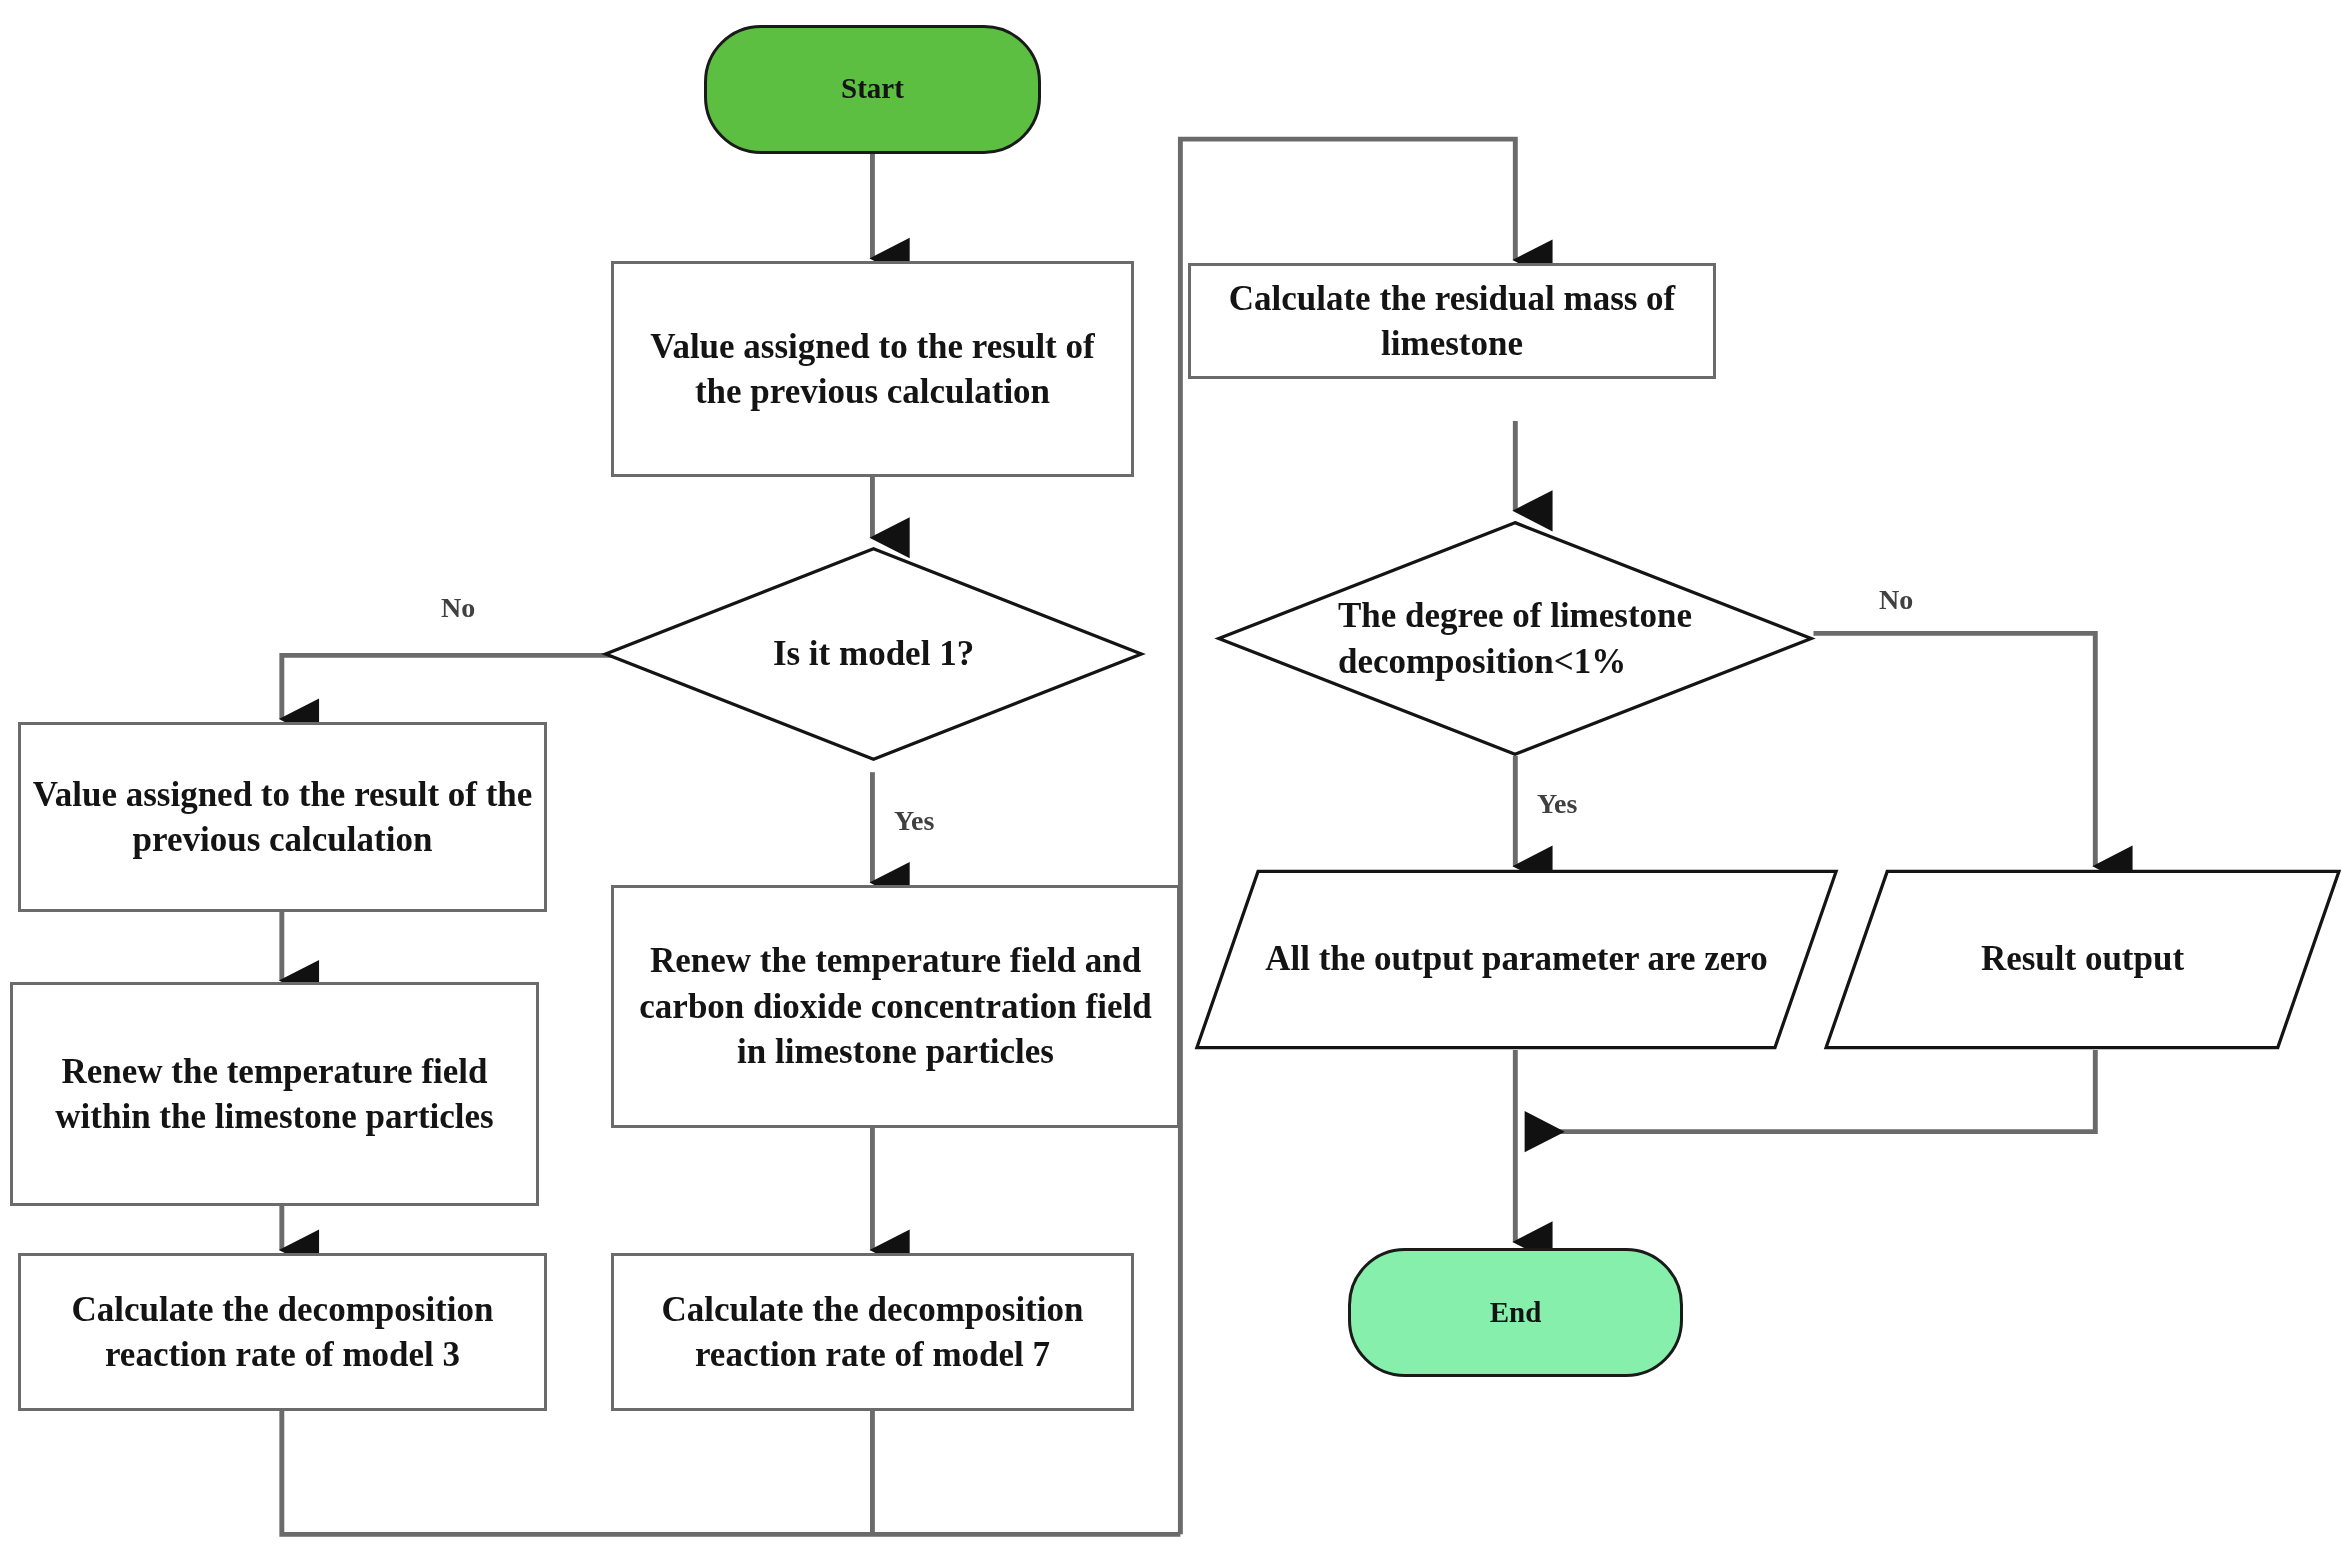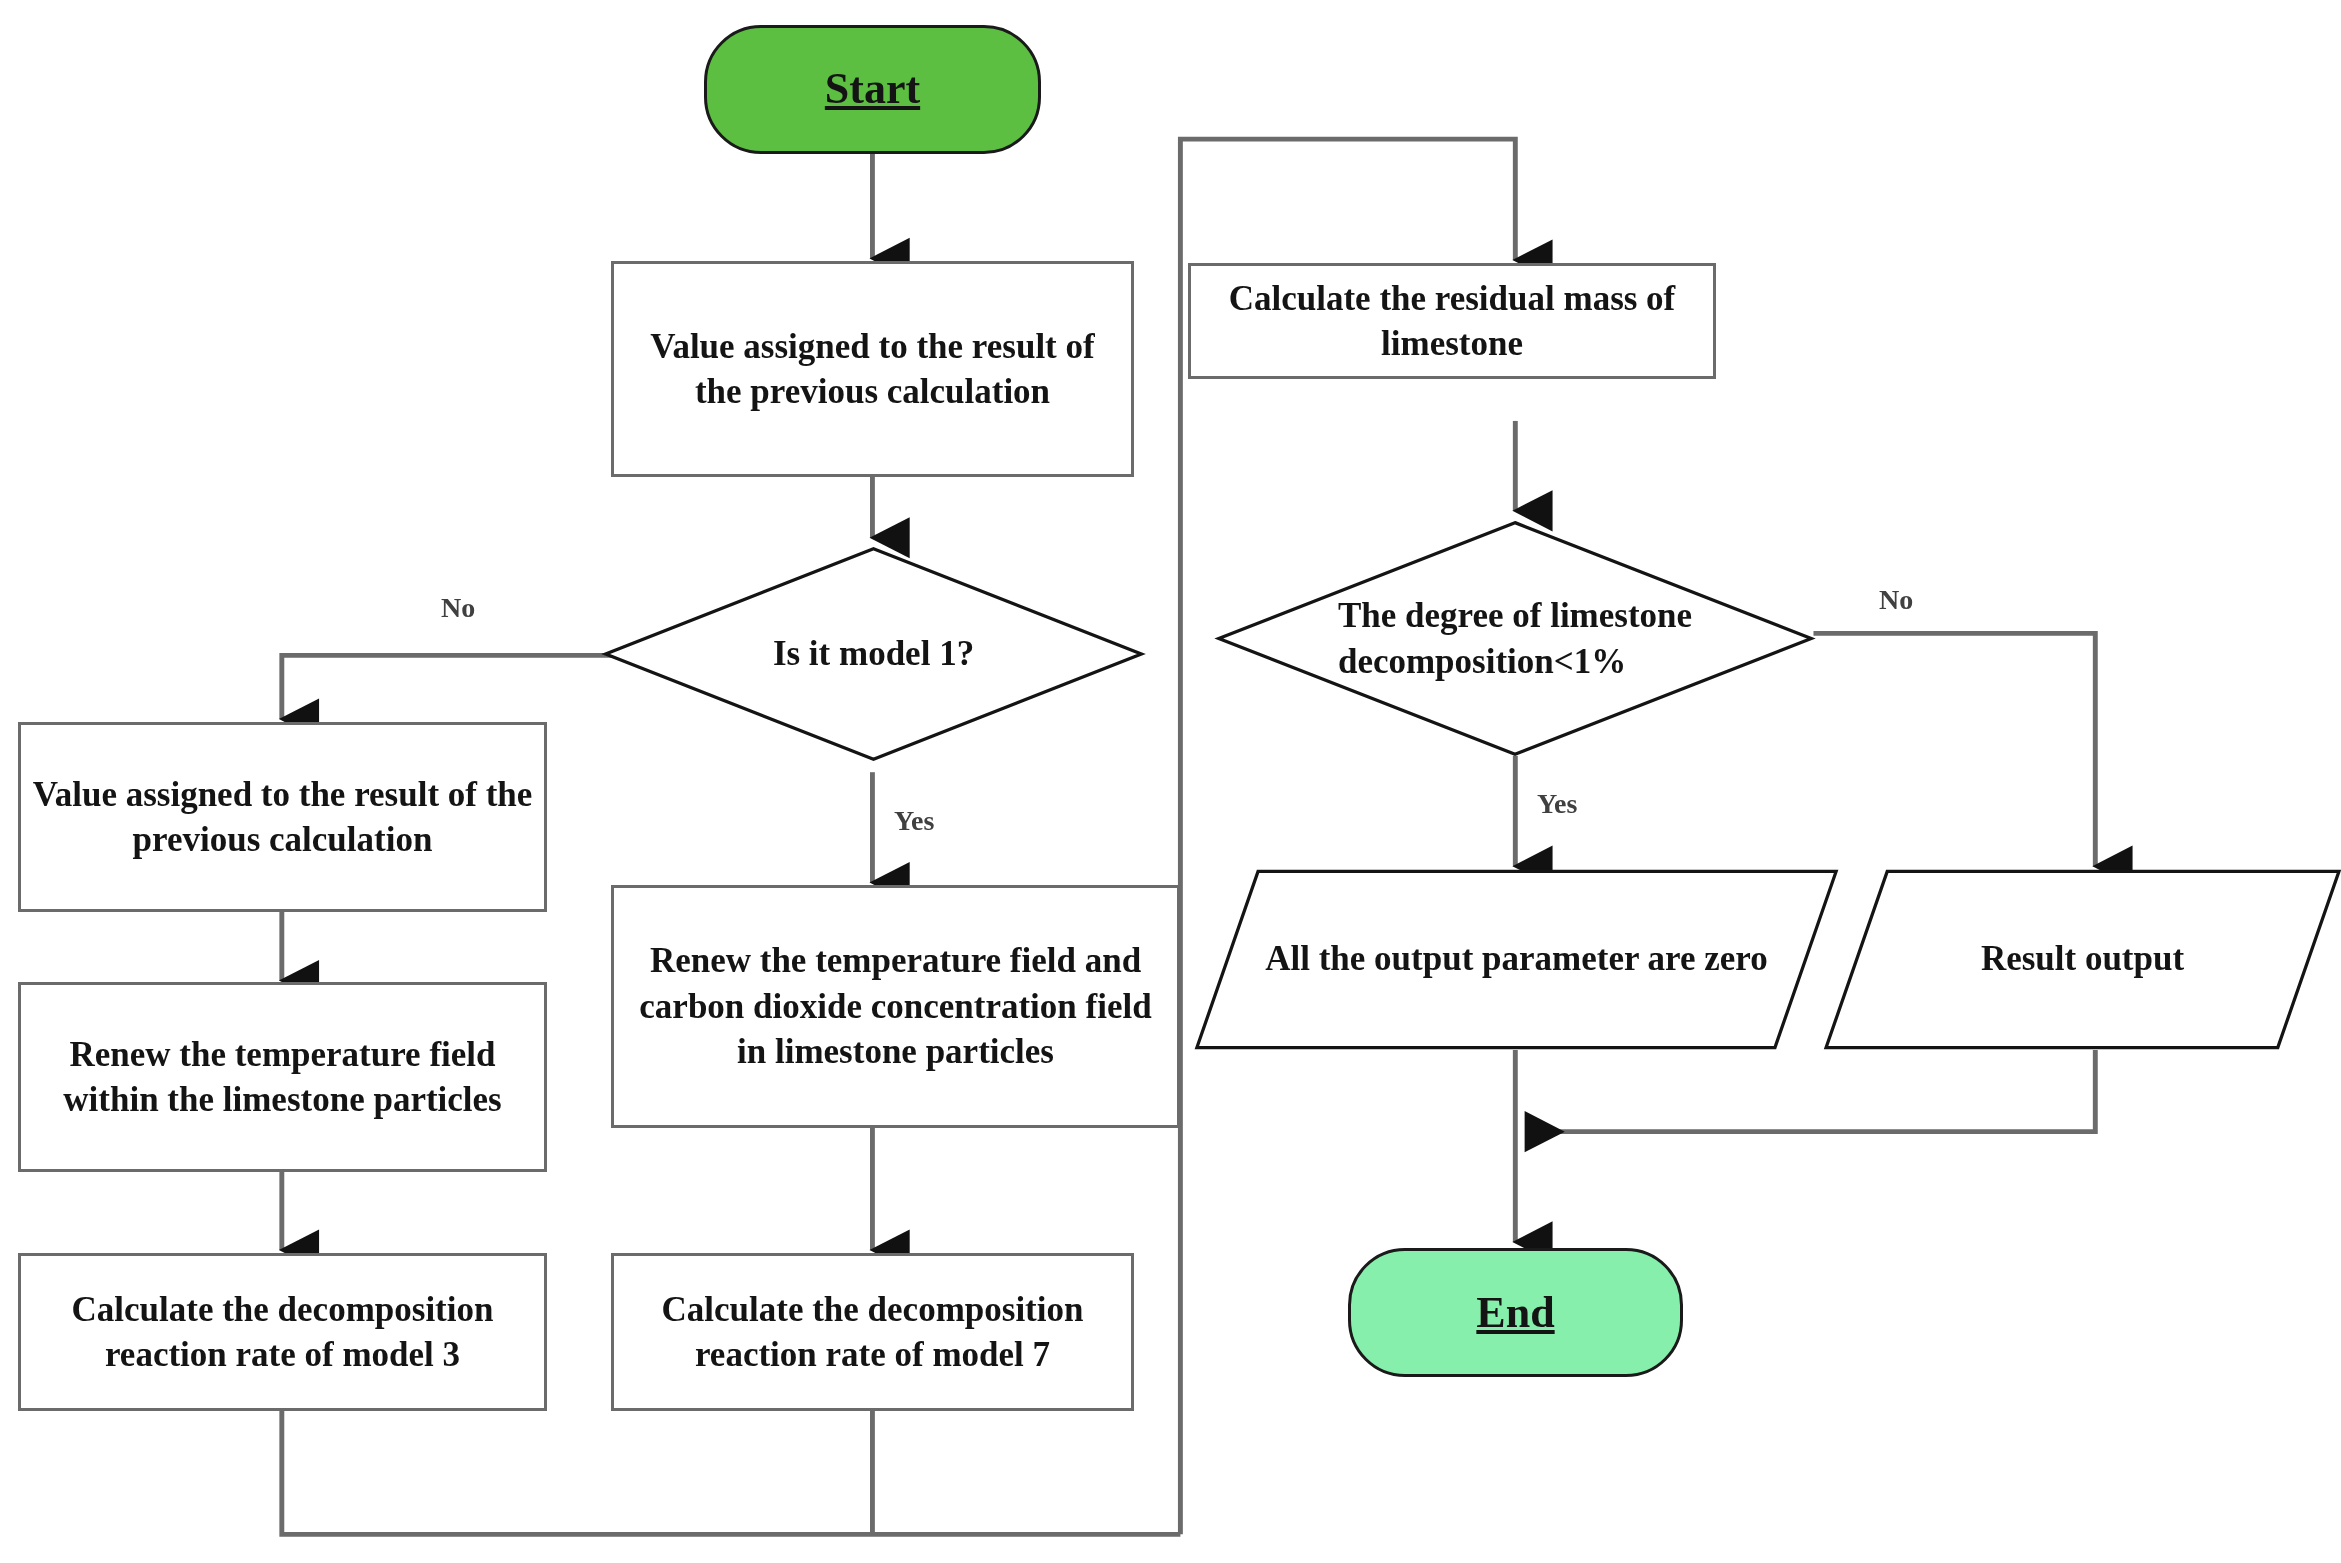"Start" .terminator { font-size: 44px -> 29px; text-decoration: underline -> none }
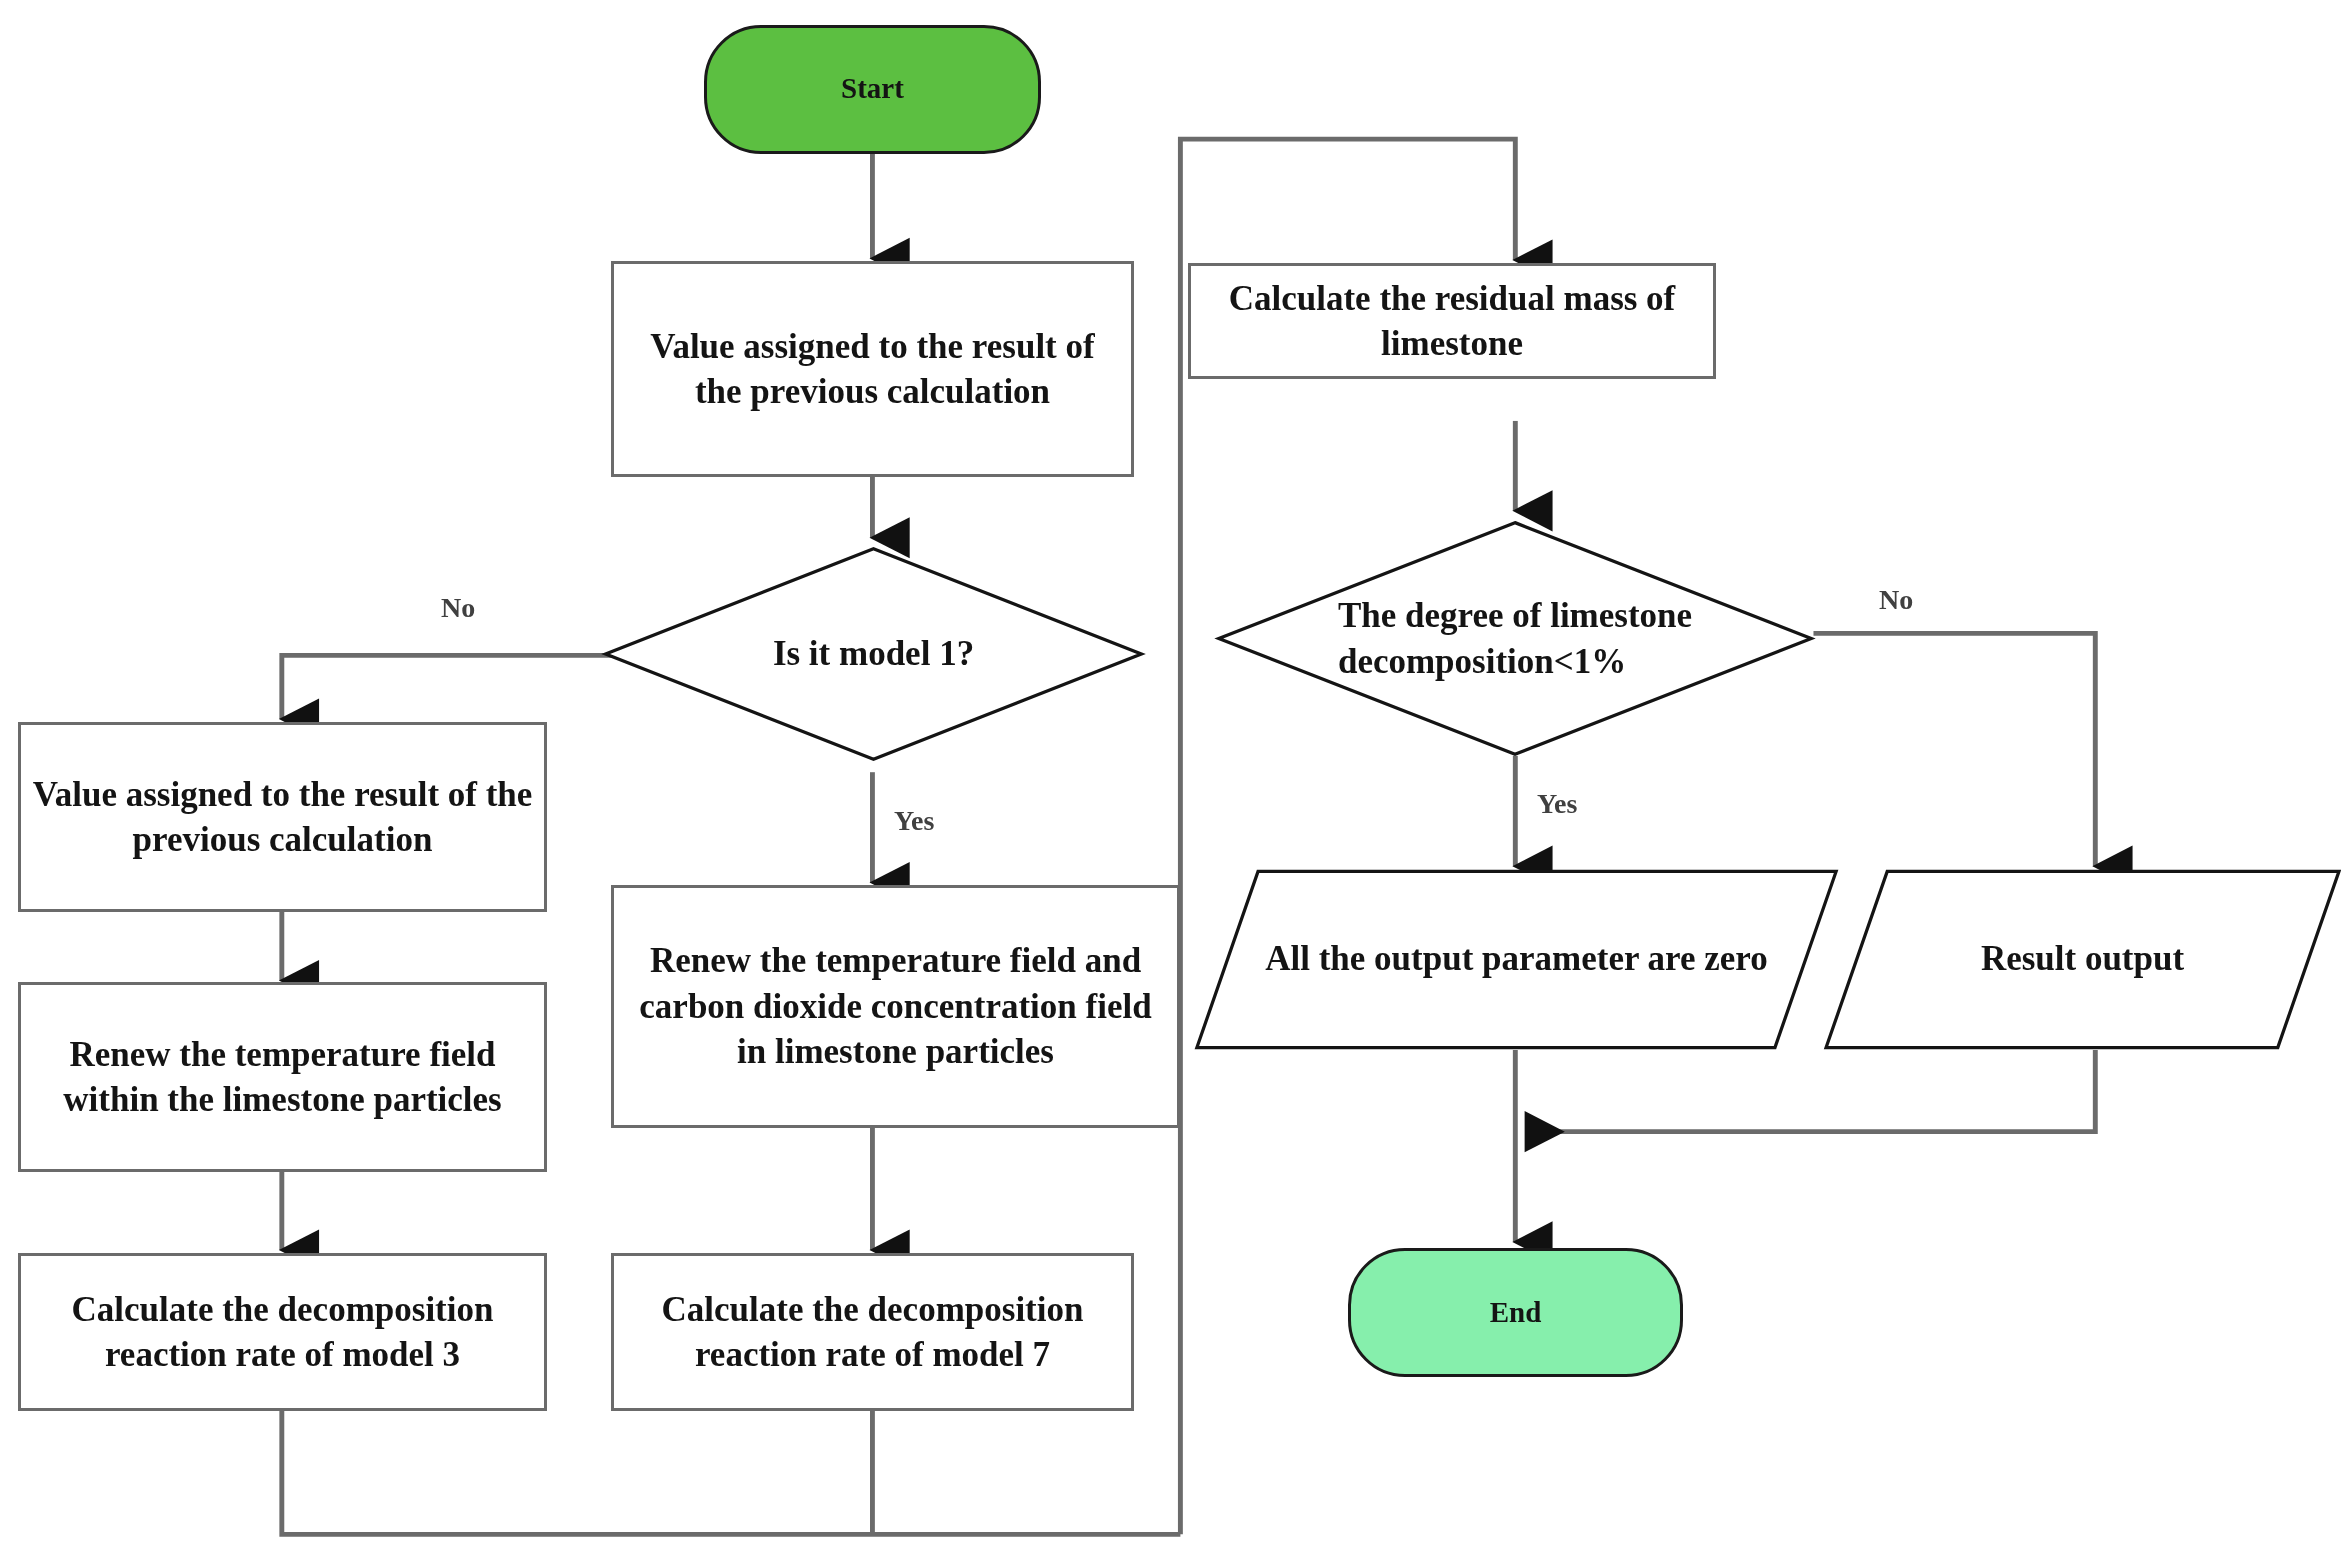"Renew the temperature field within" div.node { height: 190px -> 224px; left: 18px -> 10px }
